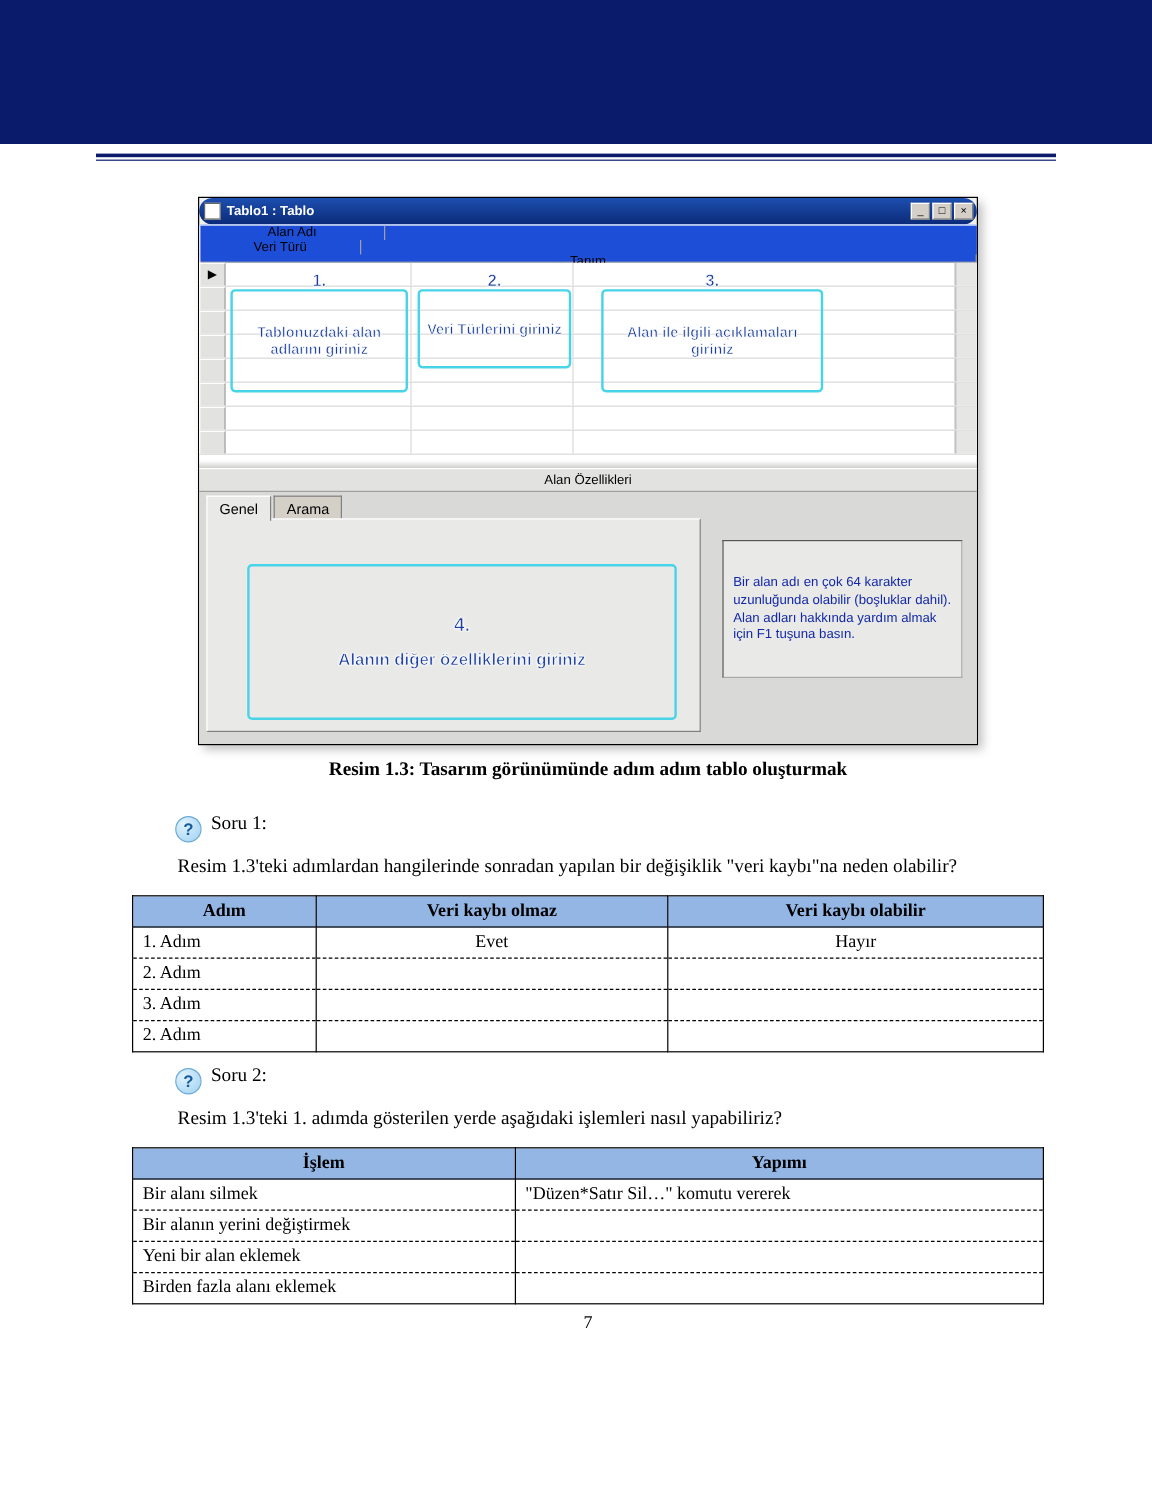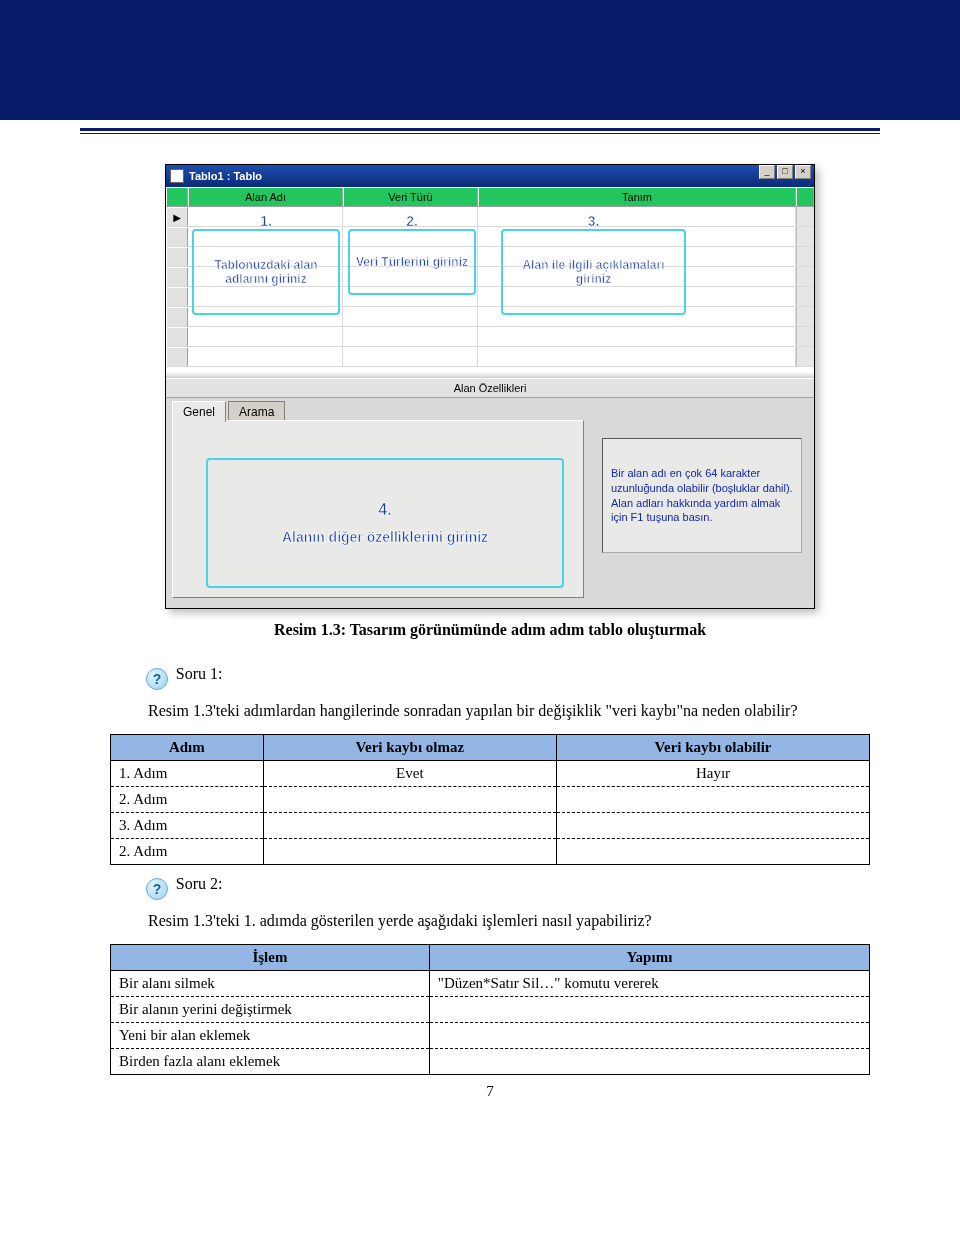"Tablo1 : Tablo" .fig-titlebar { align-items: none -> center; border-radius: none -> 11px }
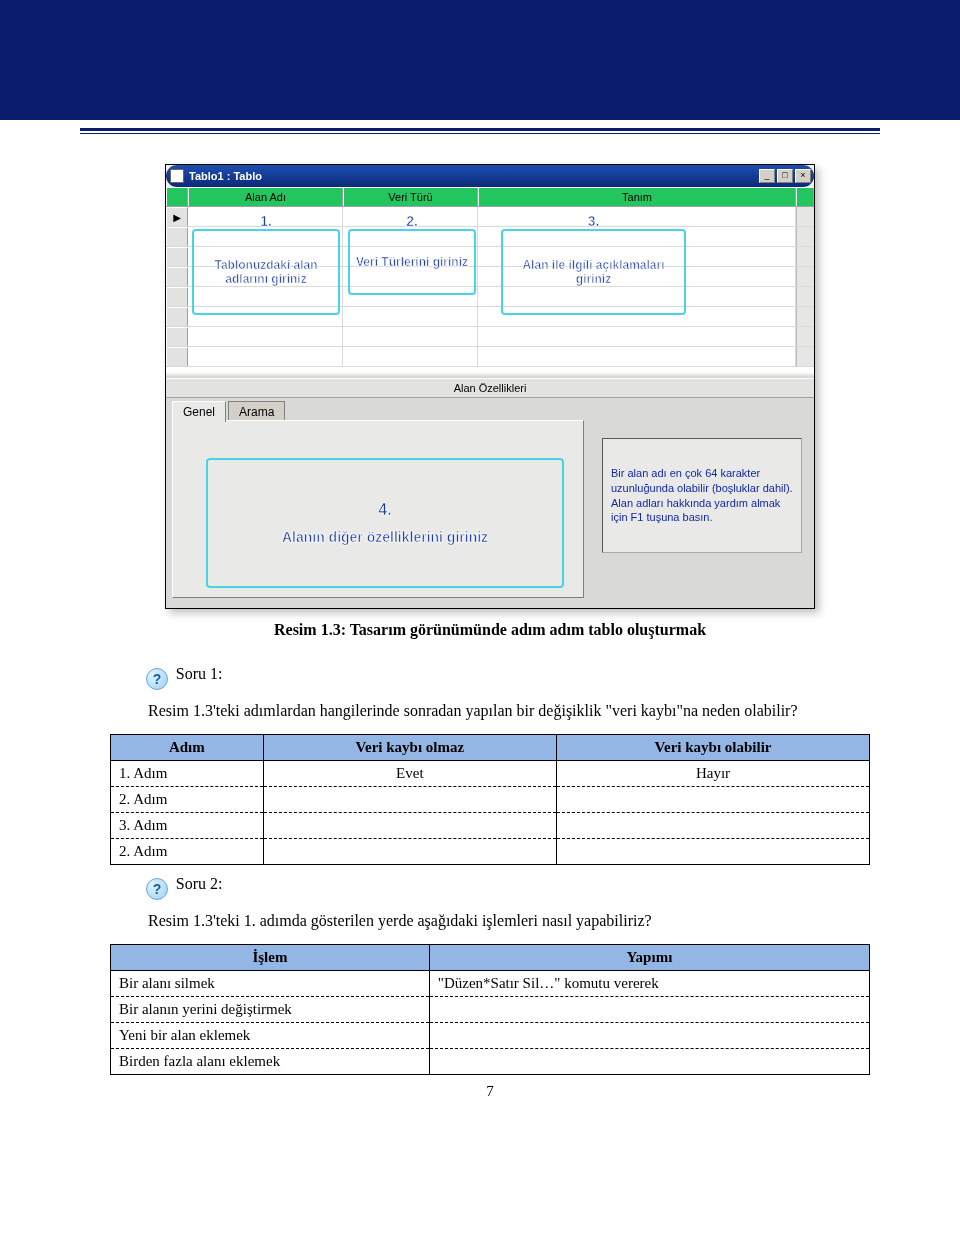"Alan Adı" .fig-headers { background: #22c55e -> #1d4ed8; flex-direction: none -> column; height: 20px -> 32px }
